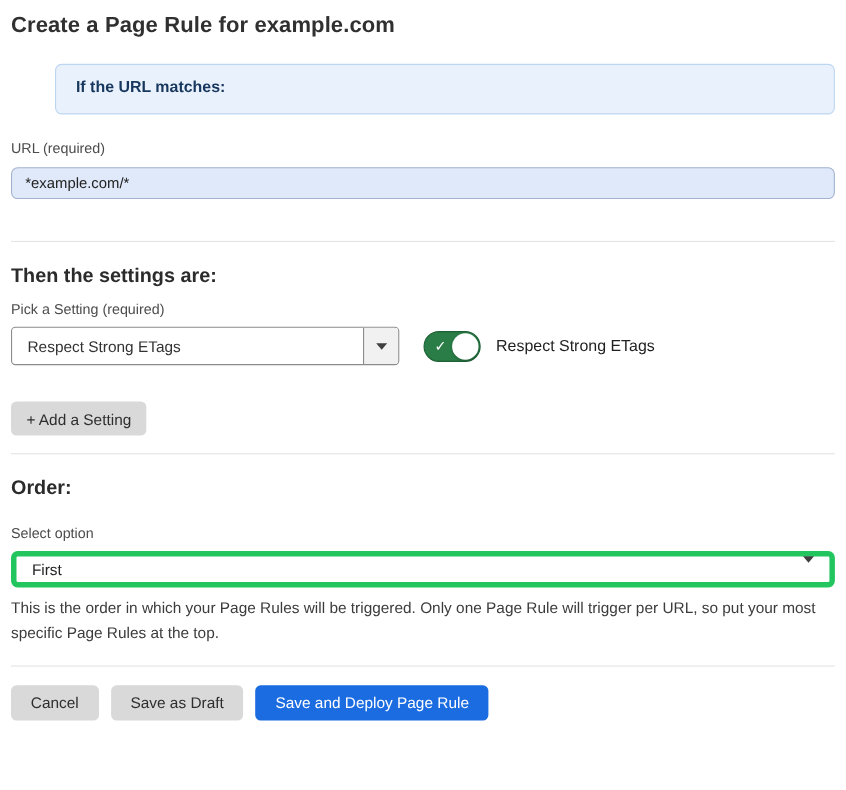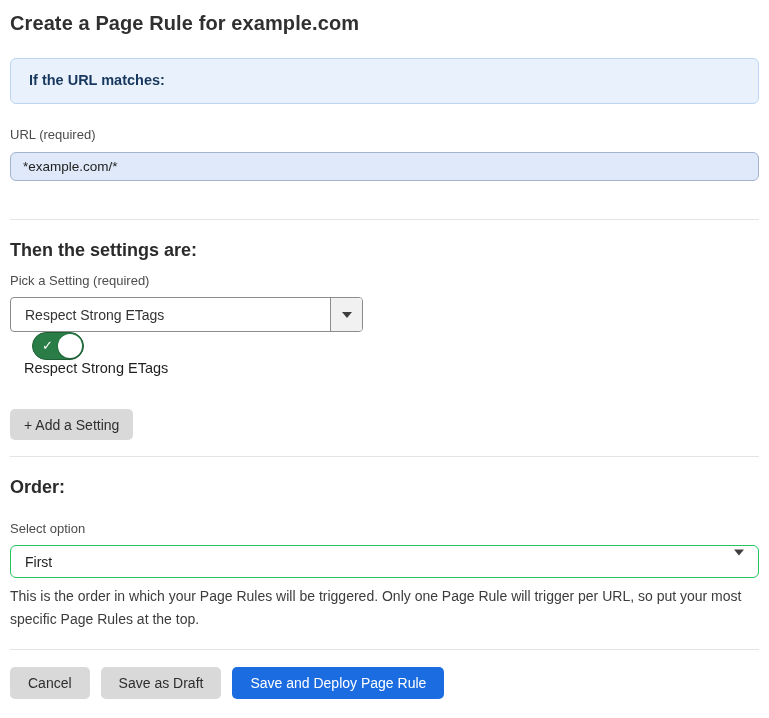"If the URL matches:" .info-box { margin-left: none -> 40px }
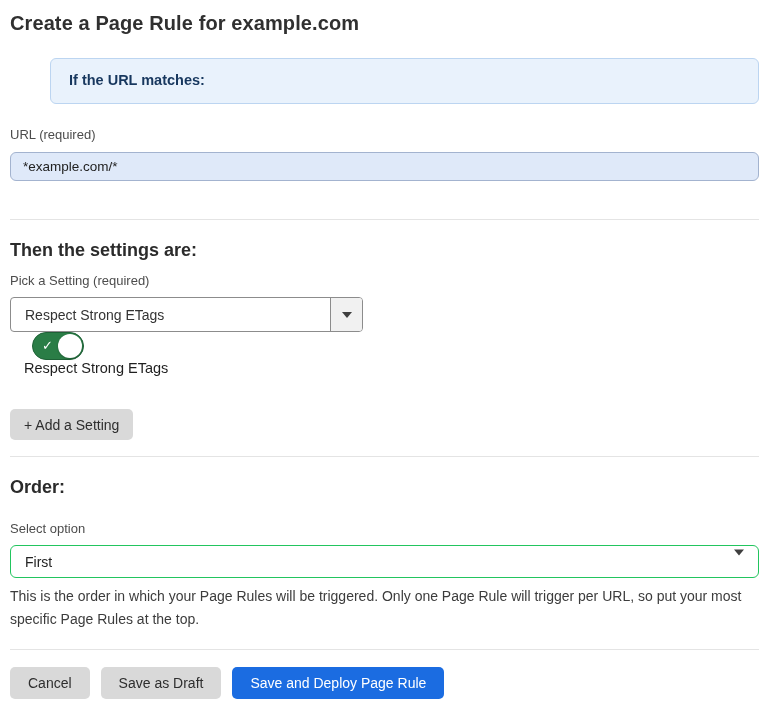"Respect Strong ETags" .setting-row { align-items: flex-start -> center; flex-direction: column -> none }
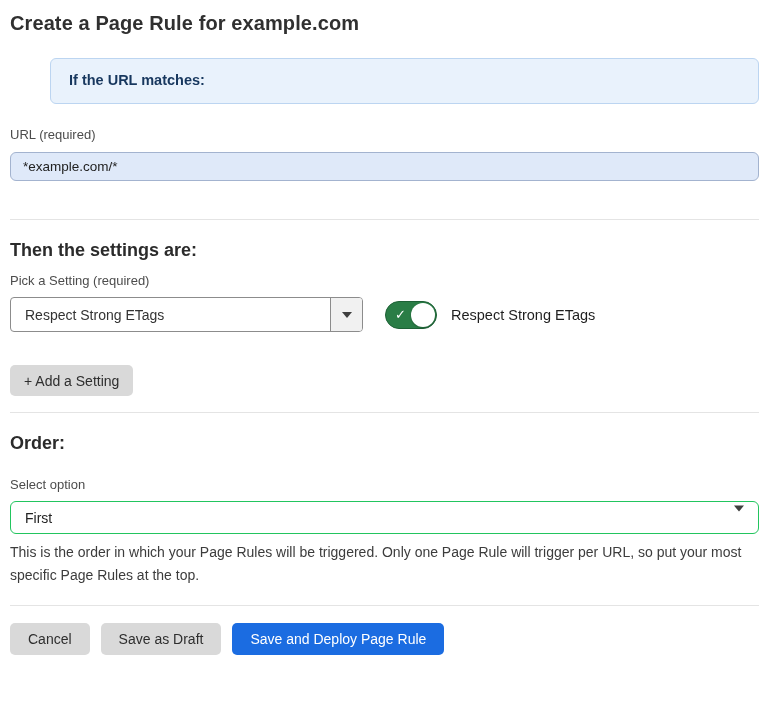"First" .order-select { border: 1px solid #22c55e -> 5px solid #22c55e }
